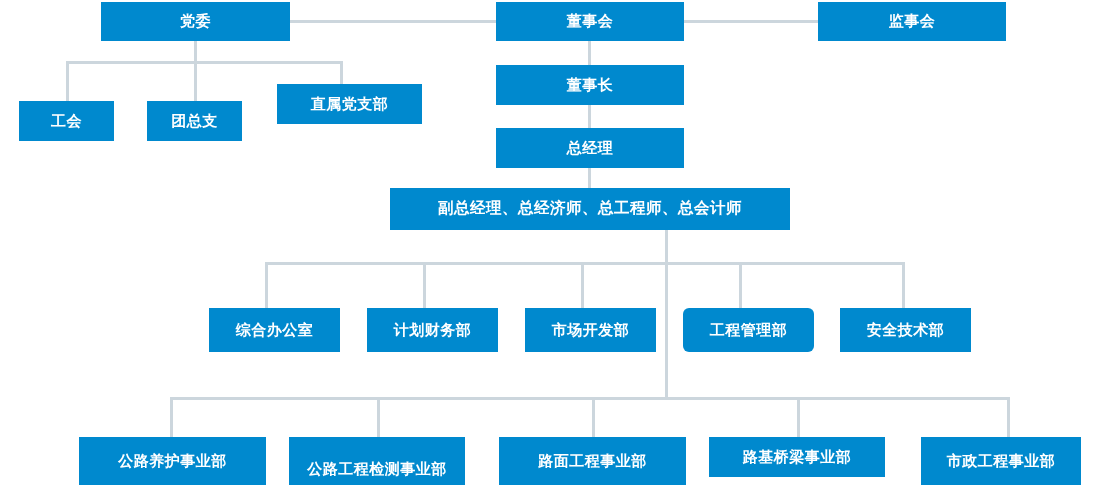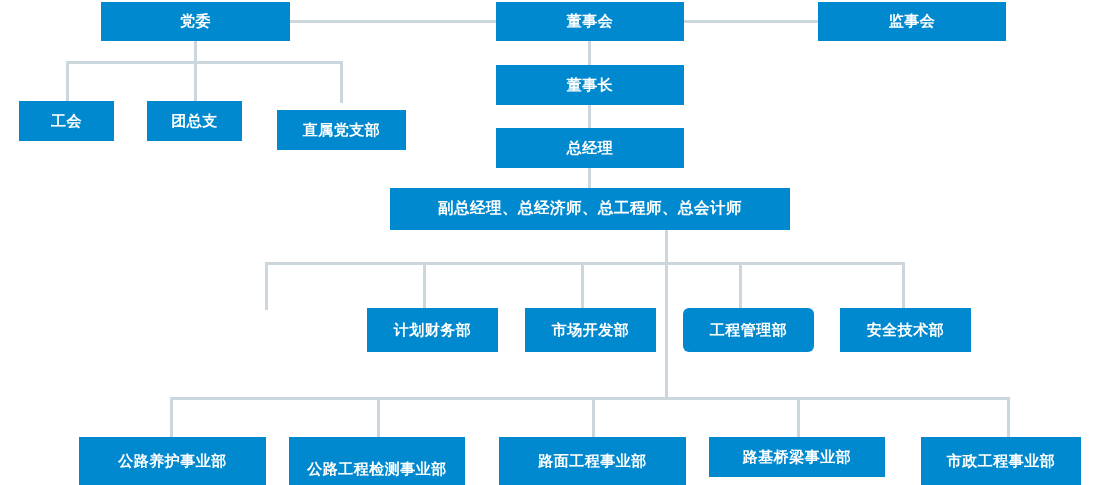"直属党支部" div.node { top: 110px -> 84px; width: 129px -> 145px }
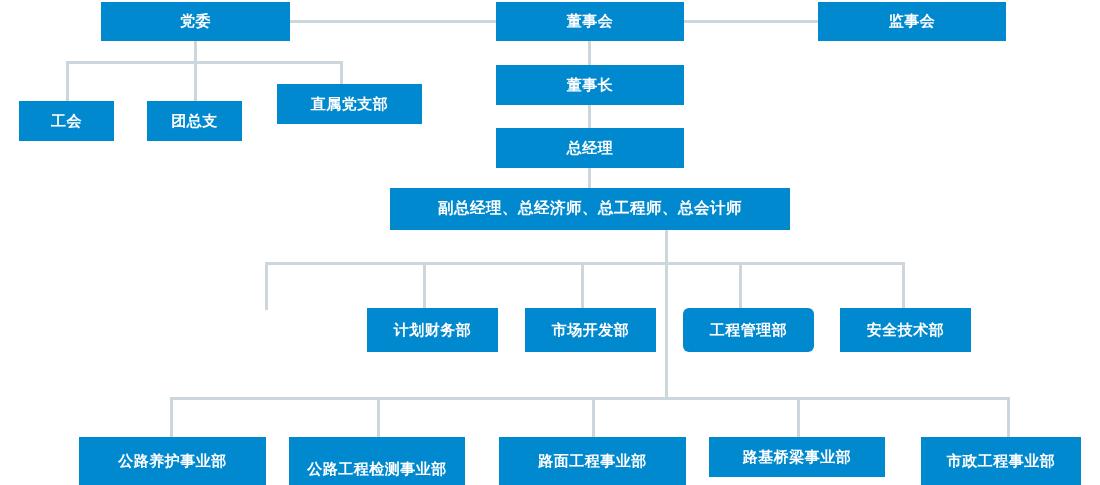"综合办公室" div.node { html: none -> <div>综合办公室</div> }
